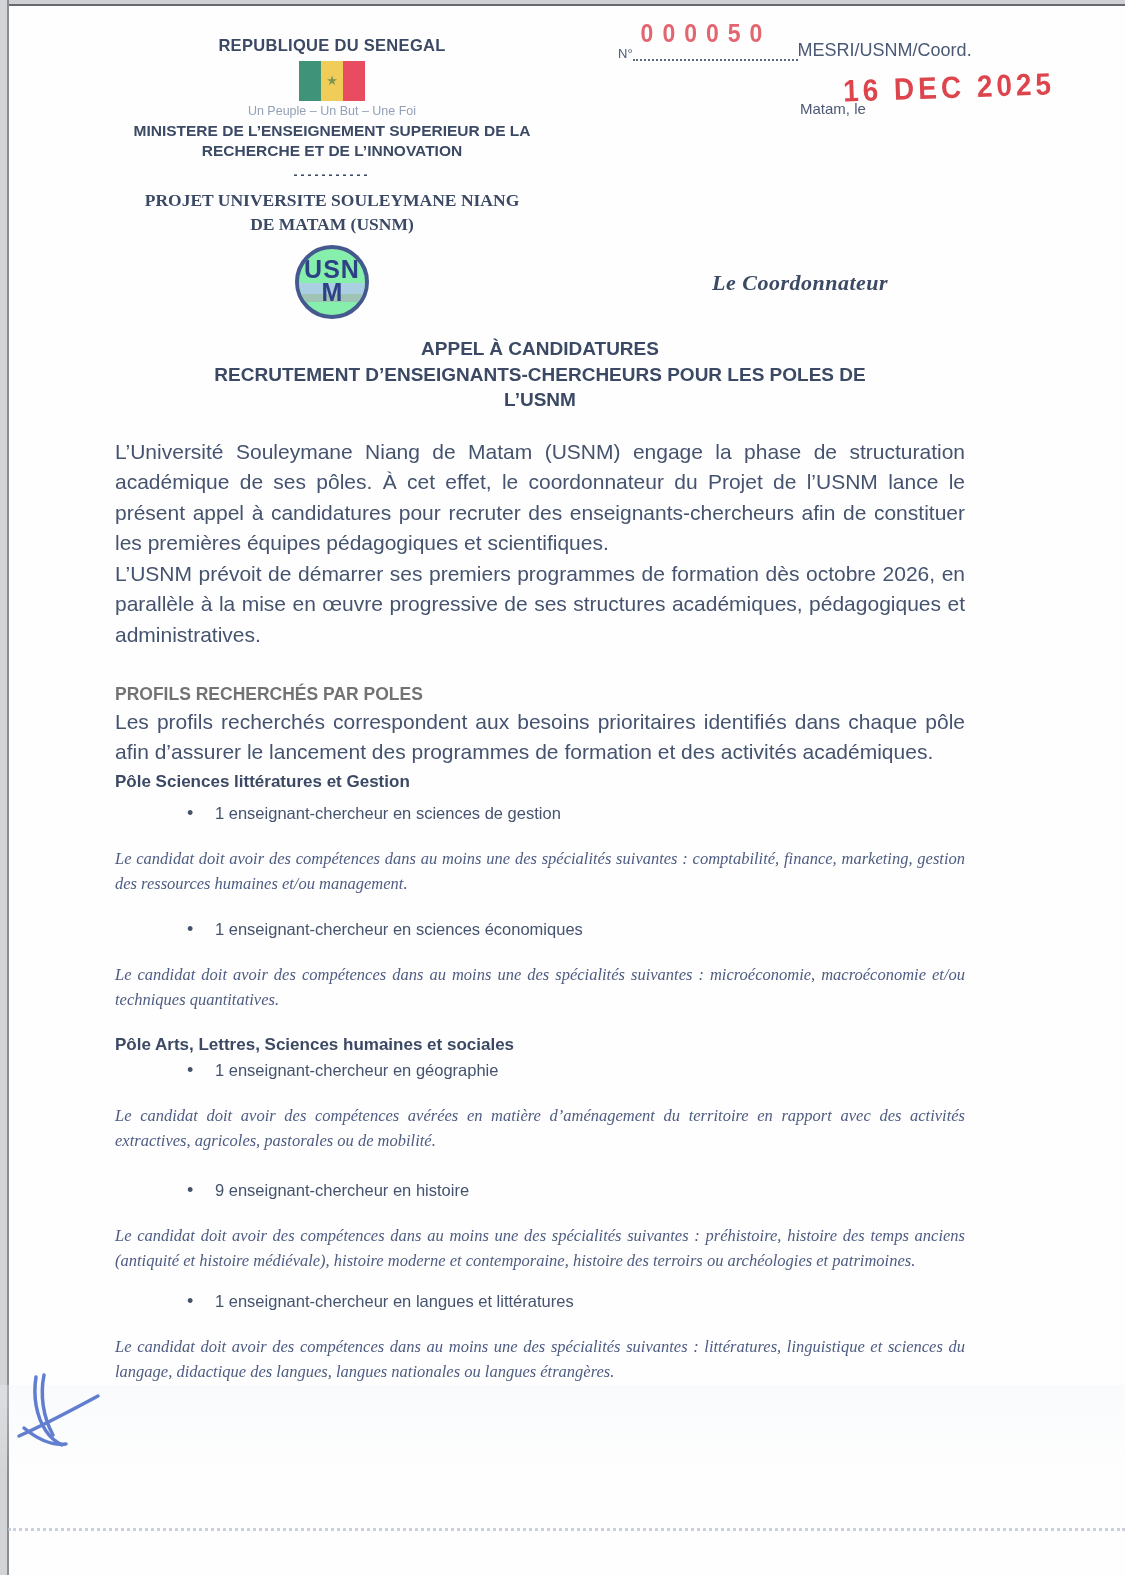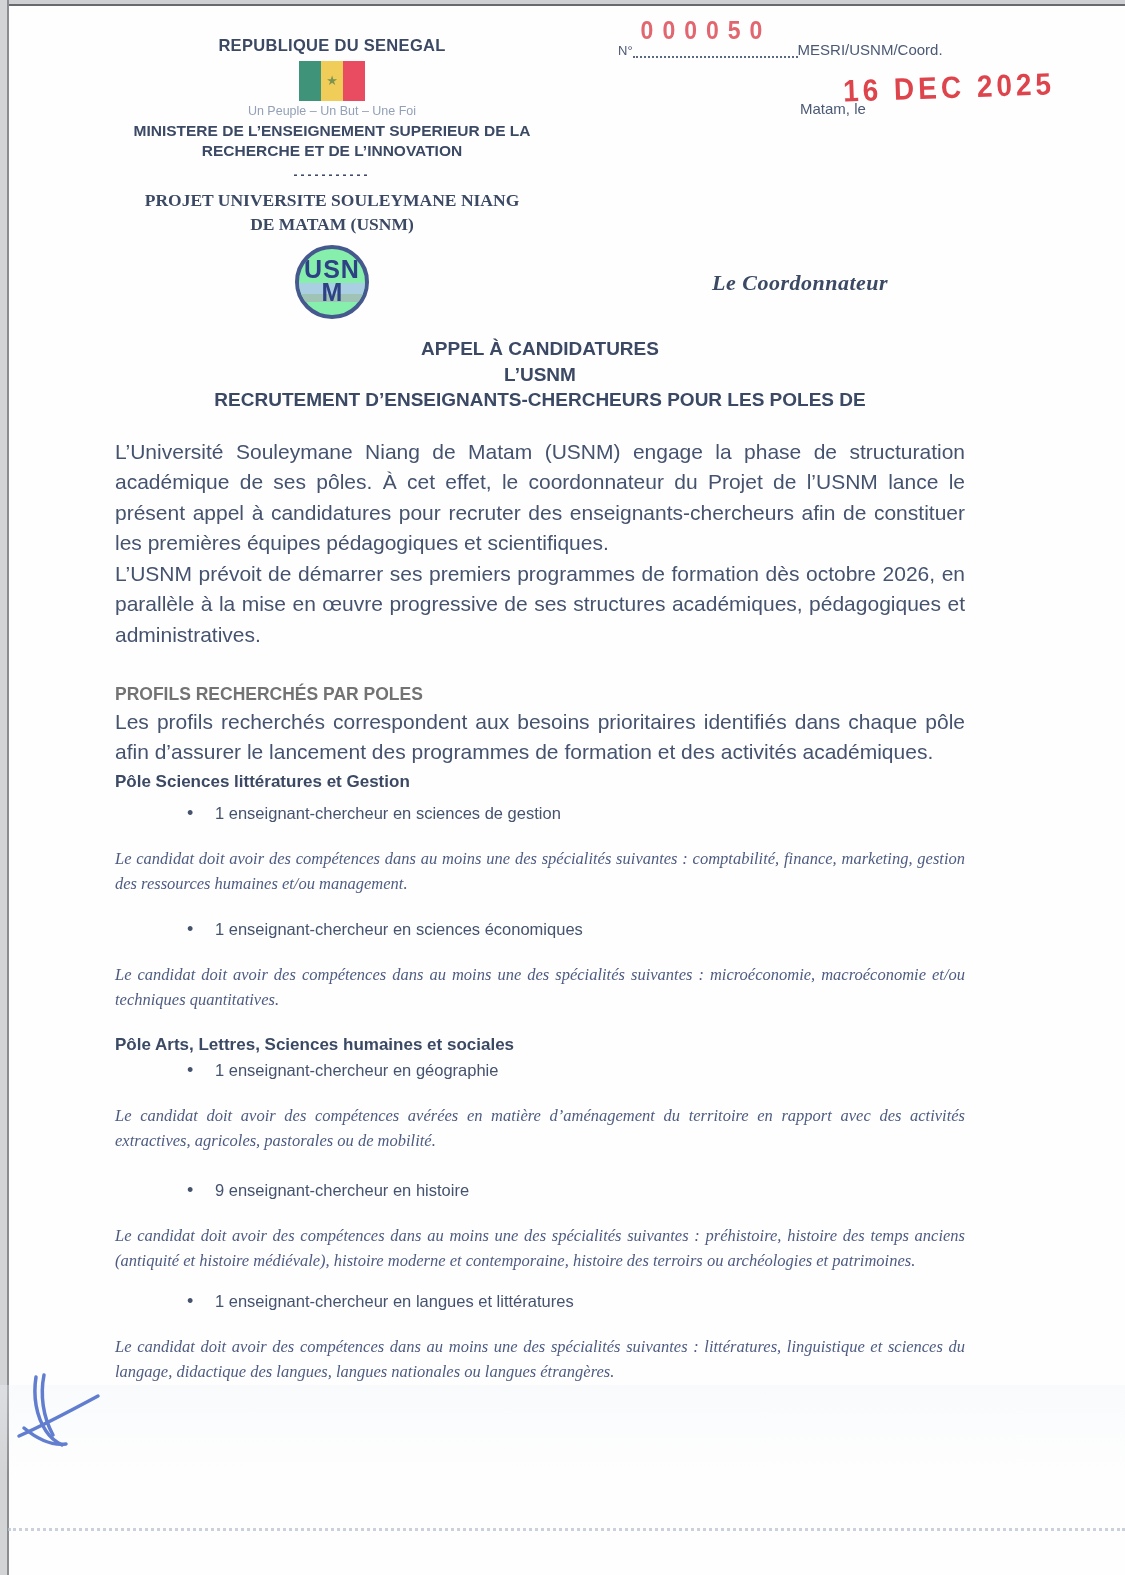"MESRI/USNM/Coord." .ref-suffix { font-size: 15px -> 18px }
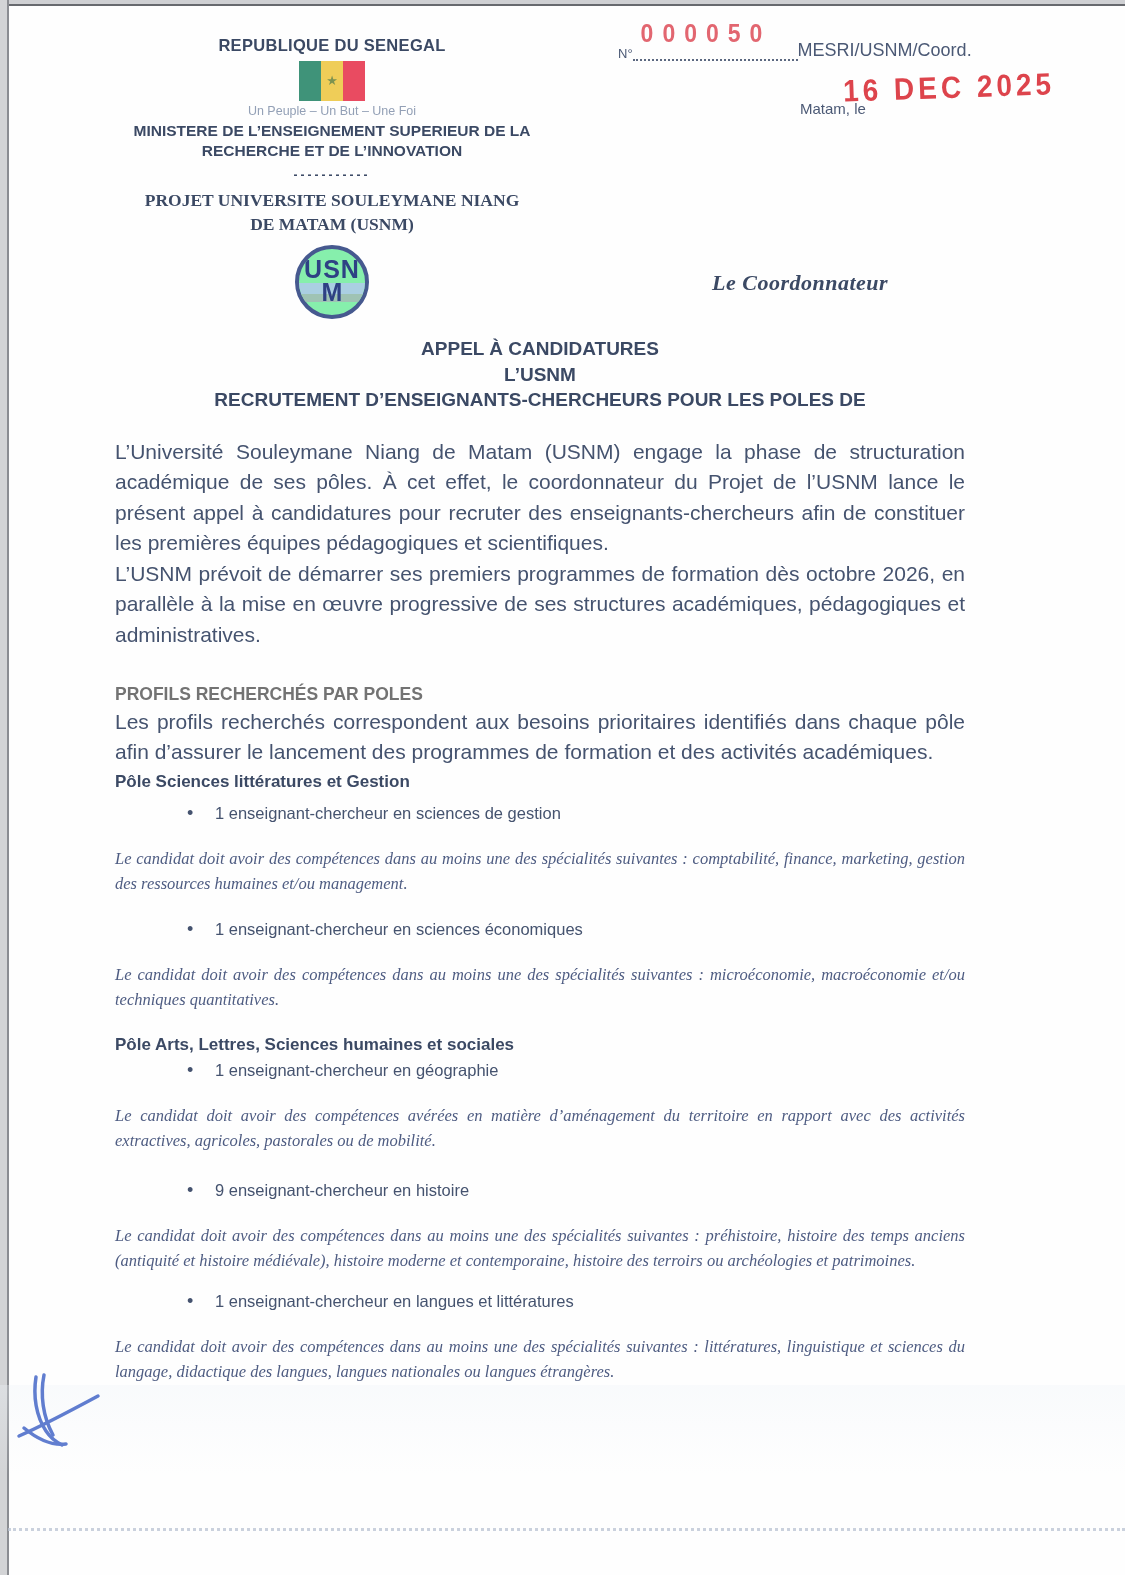"L’USNM" div { order: before "RECRUTEMENT D’ENSEIGNANTS-CHERCHEURS" -> after "RECRUTEMENT D’ENSEIGNANTS-CHERCHEURS" }
